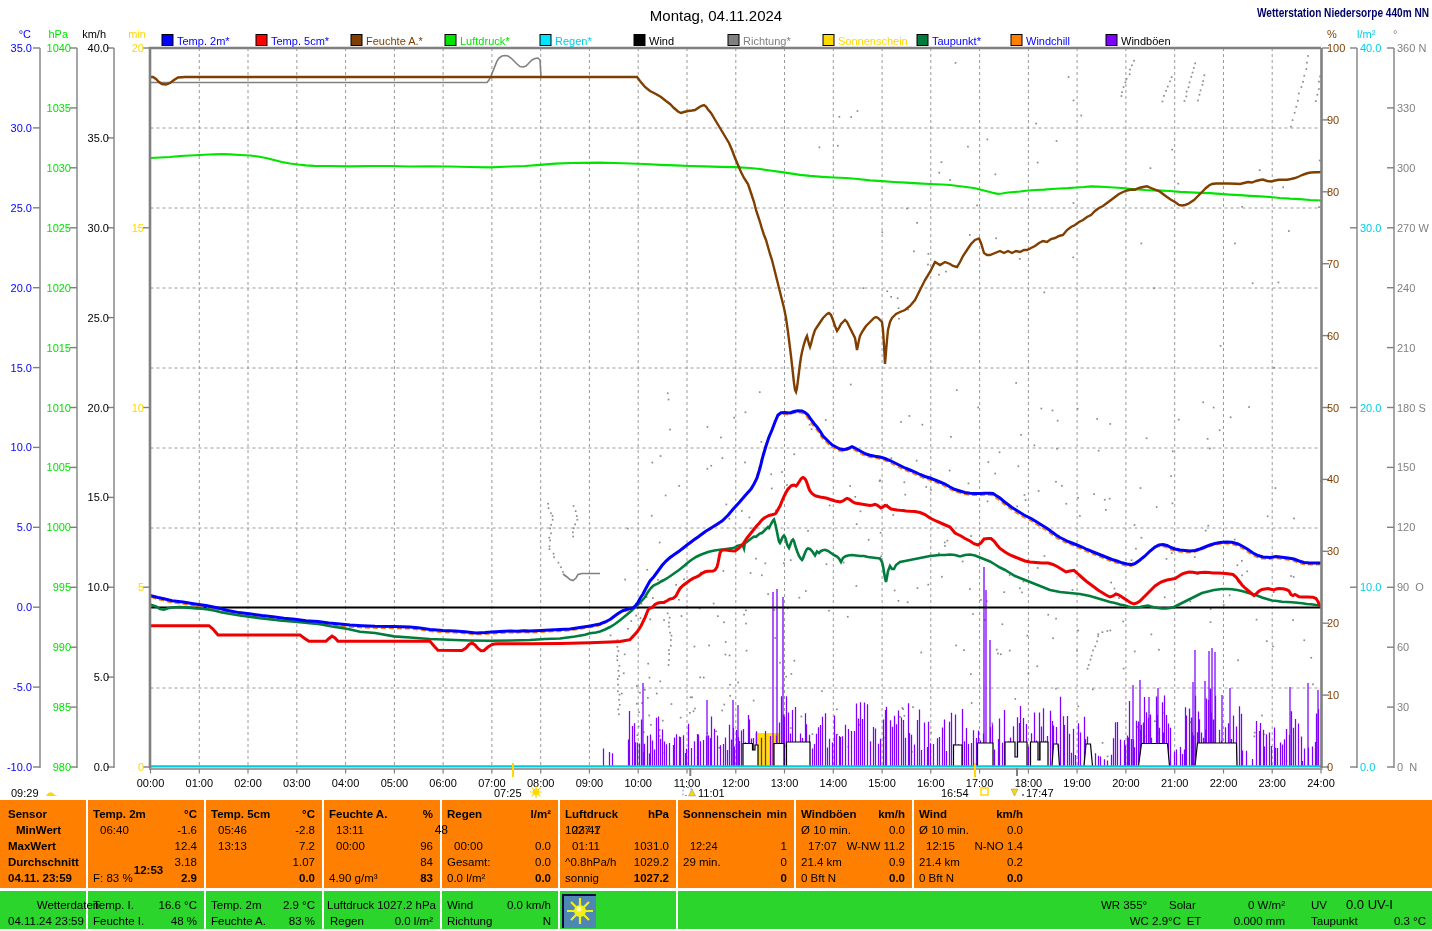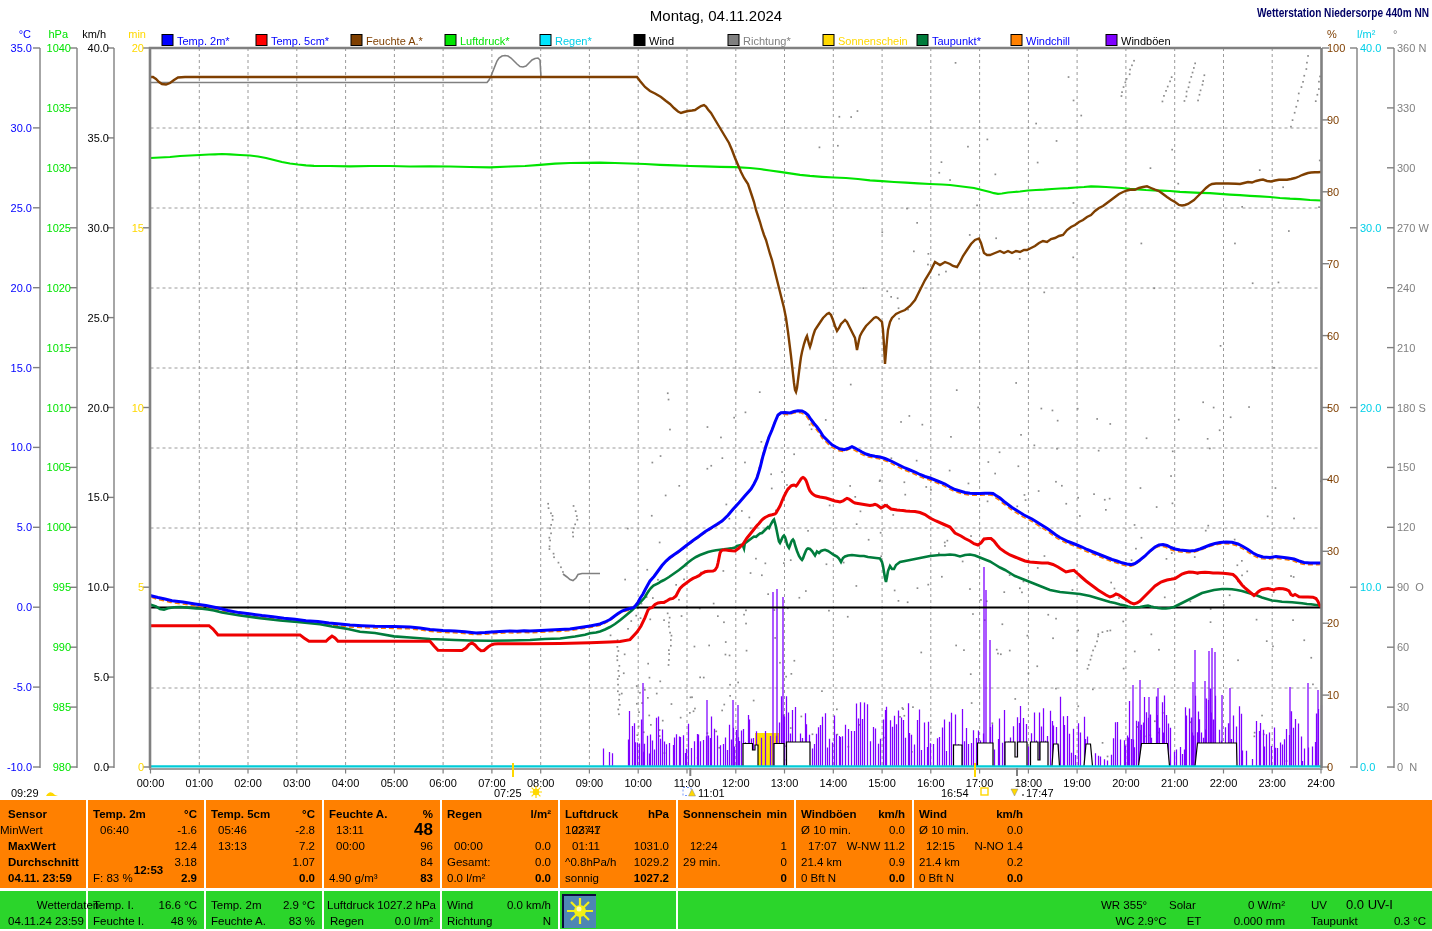"MinWert" div { font-weight: normal -> bold; left: 0 -> 16px }
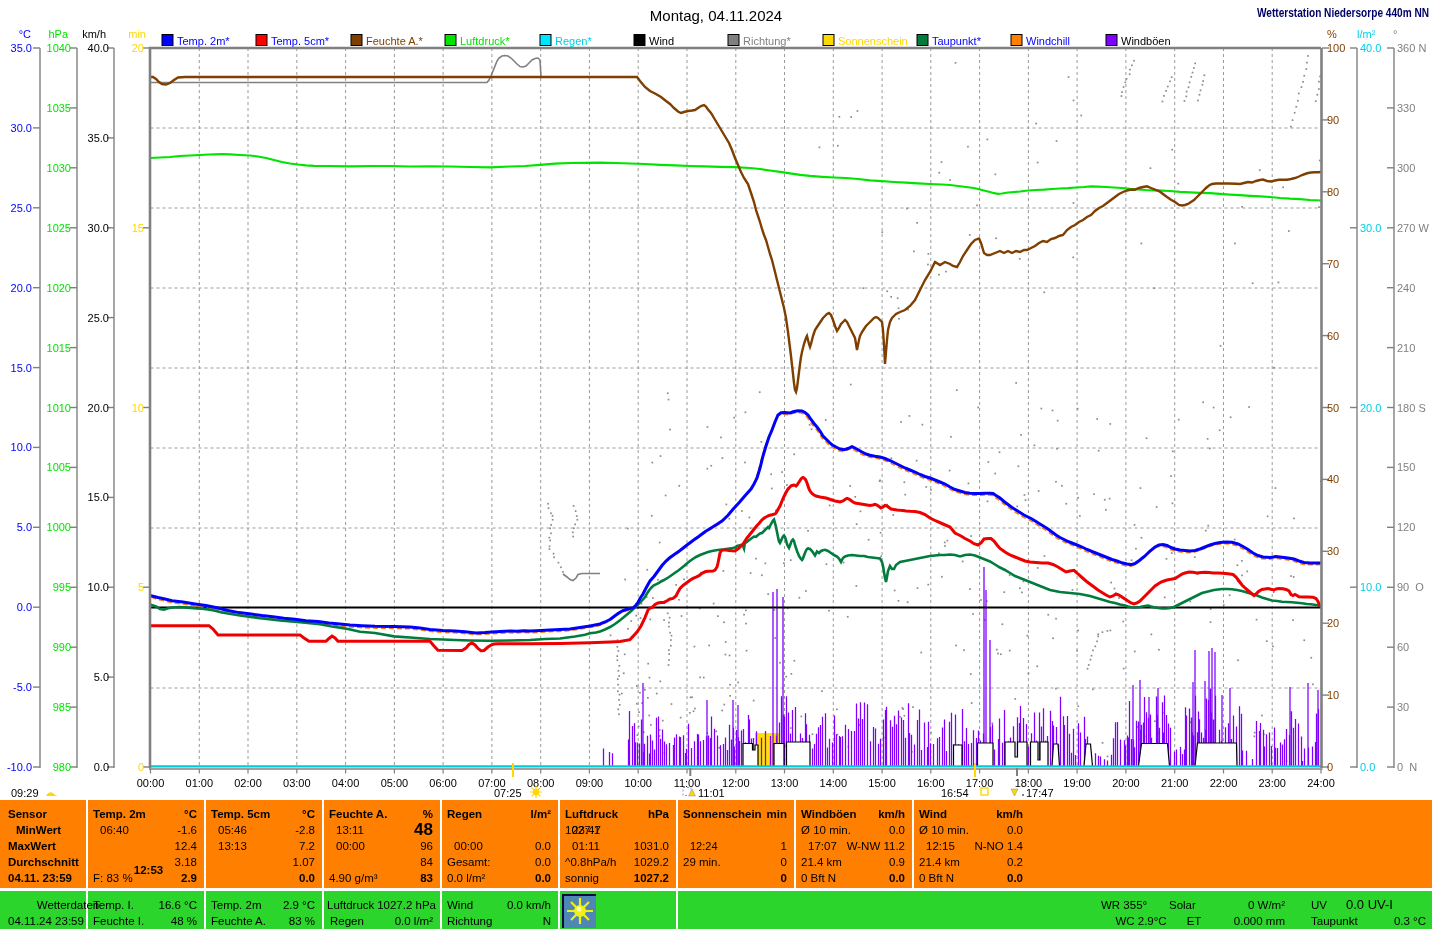"48" div { font-size: 17px -> 12px; font-weight: bold -> normal; left: 329px -> 344px }
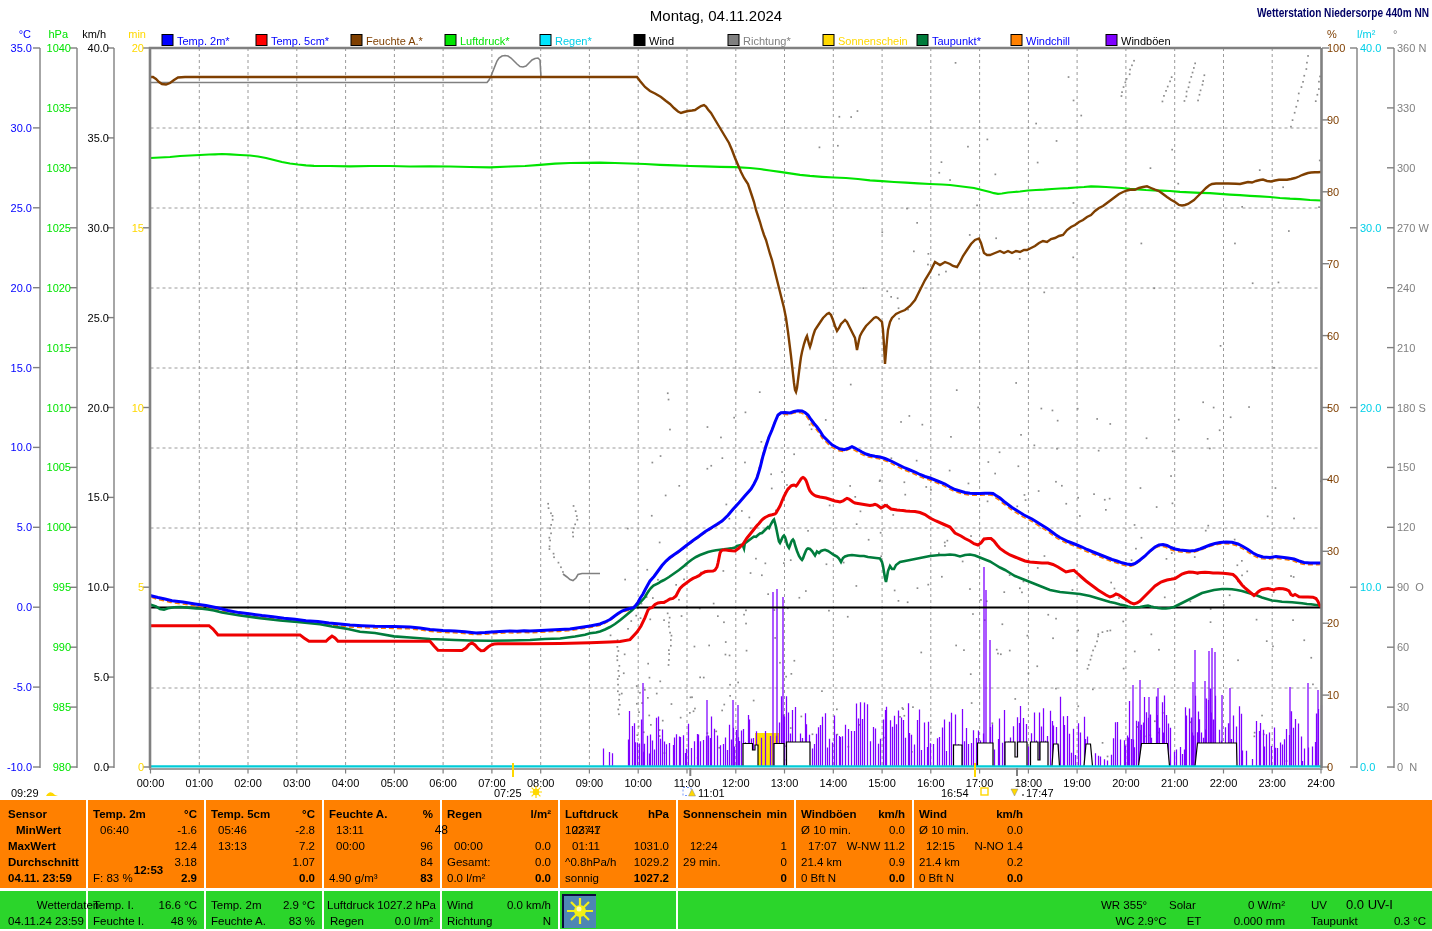"WC 2.9°C" div { text-align: center -> right }
